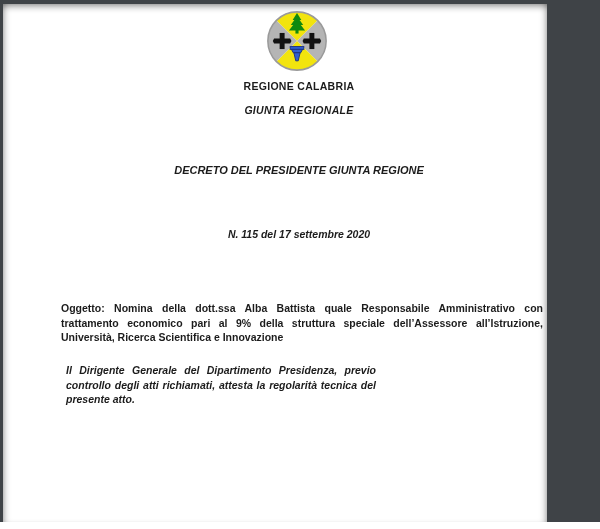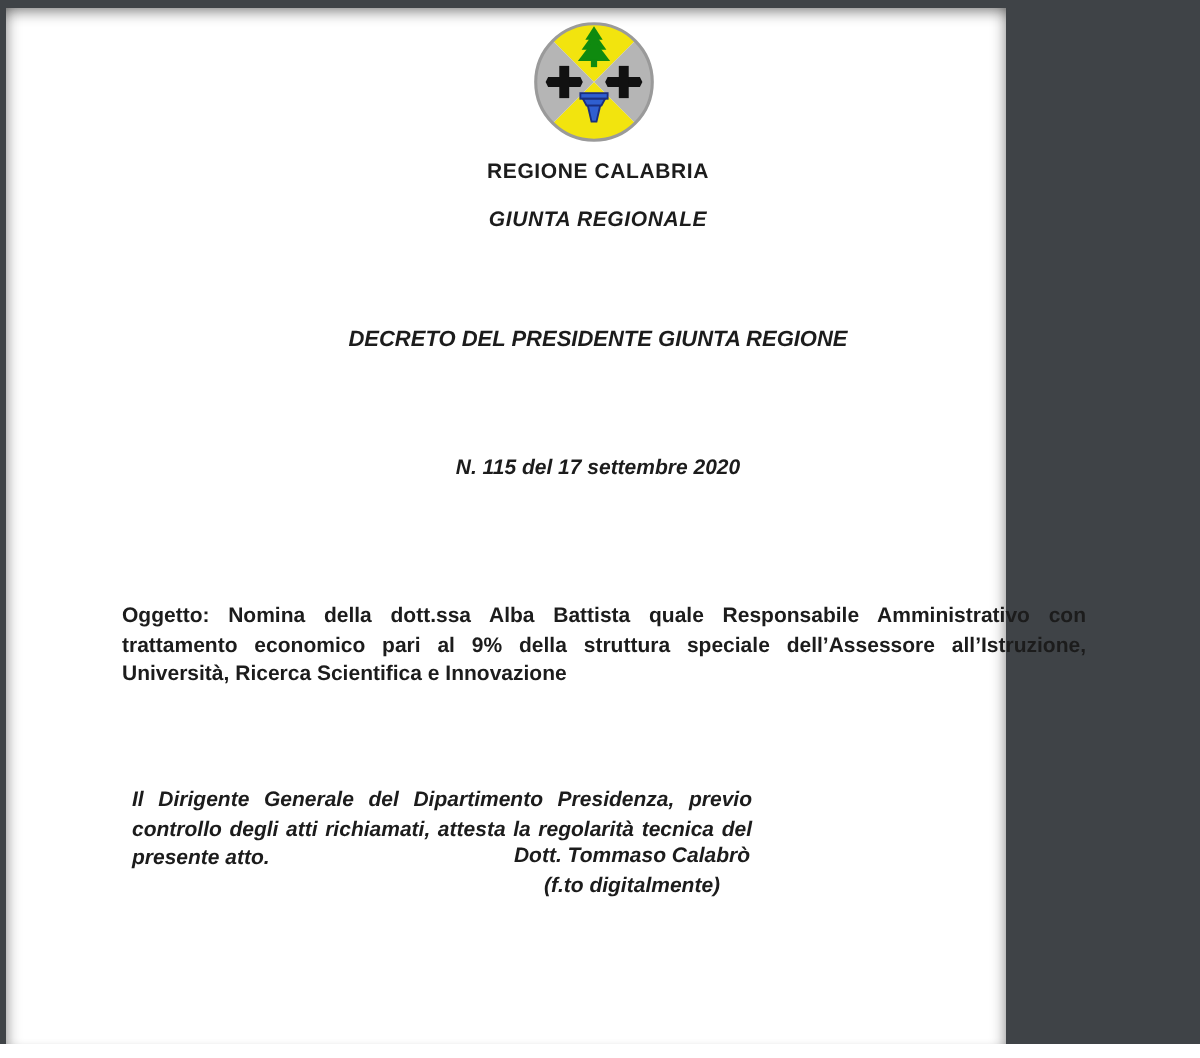"REGIONE CALABRIA" .page { width: 500px -> 544px }
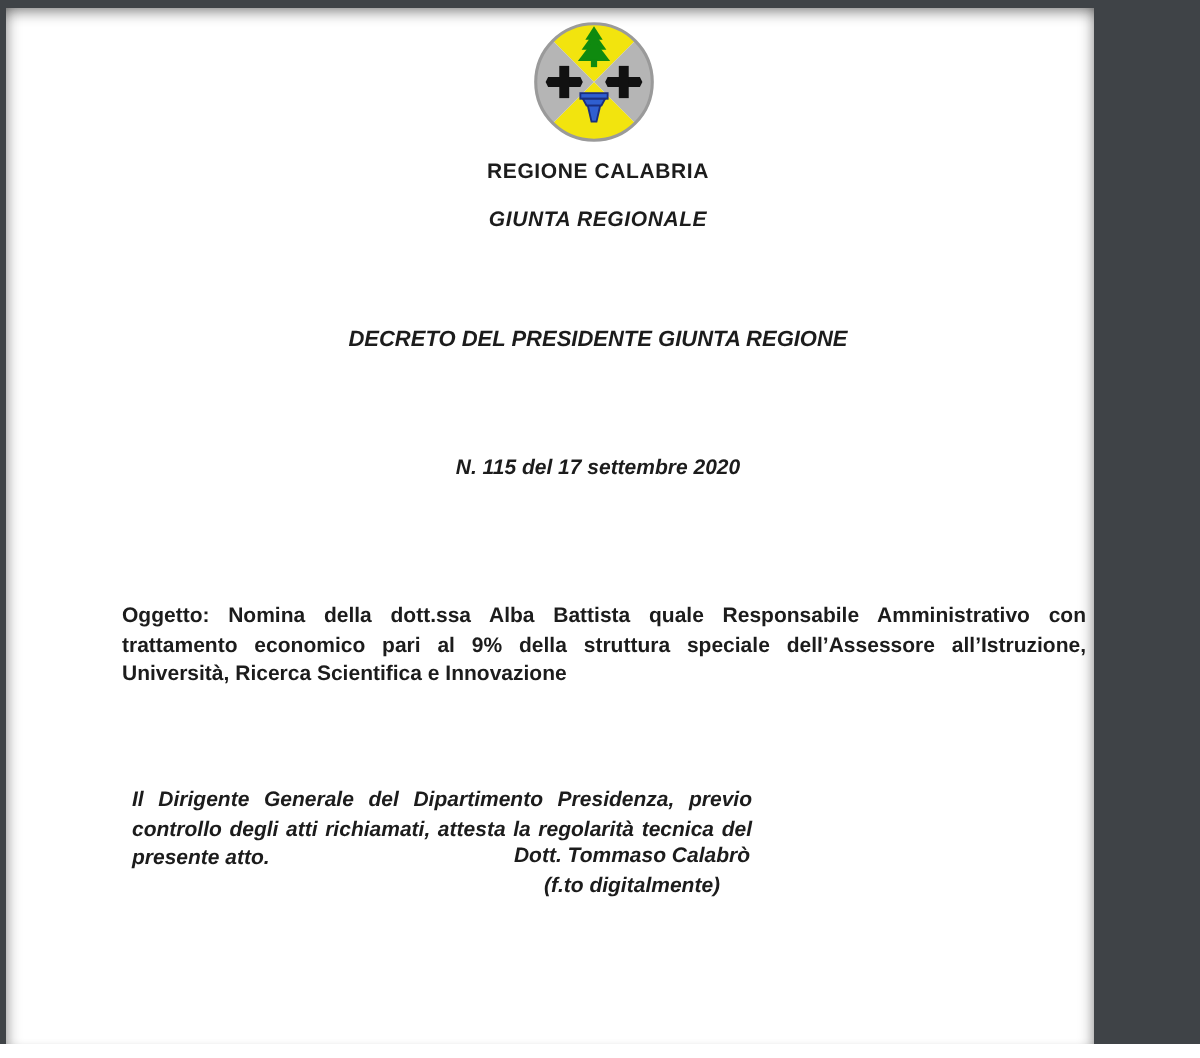"Il Dirigente Generale del Dipartimento" .attestation { margin-top: 30px -> none }
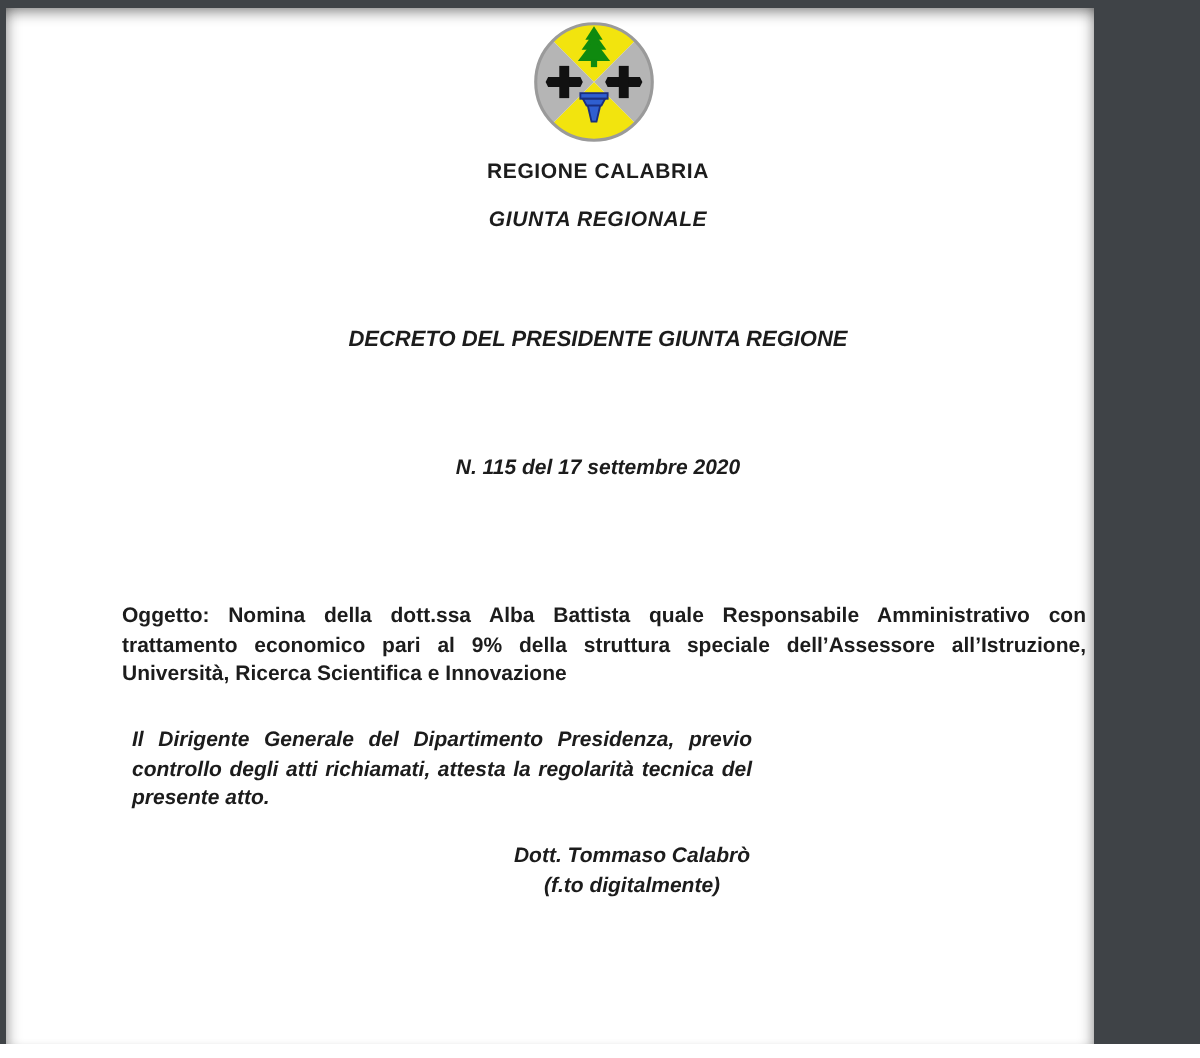"Dott. Tommaso Calabrò" div.signature { html: <div> <div>Dott. Tommaso Calabrò</div> <div>(f.to digitalmente)</div> </div> -> none }
